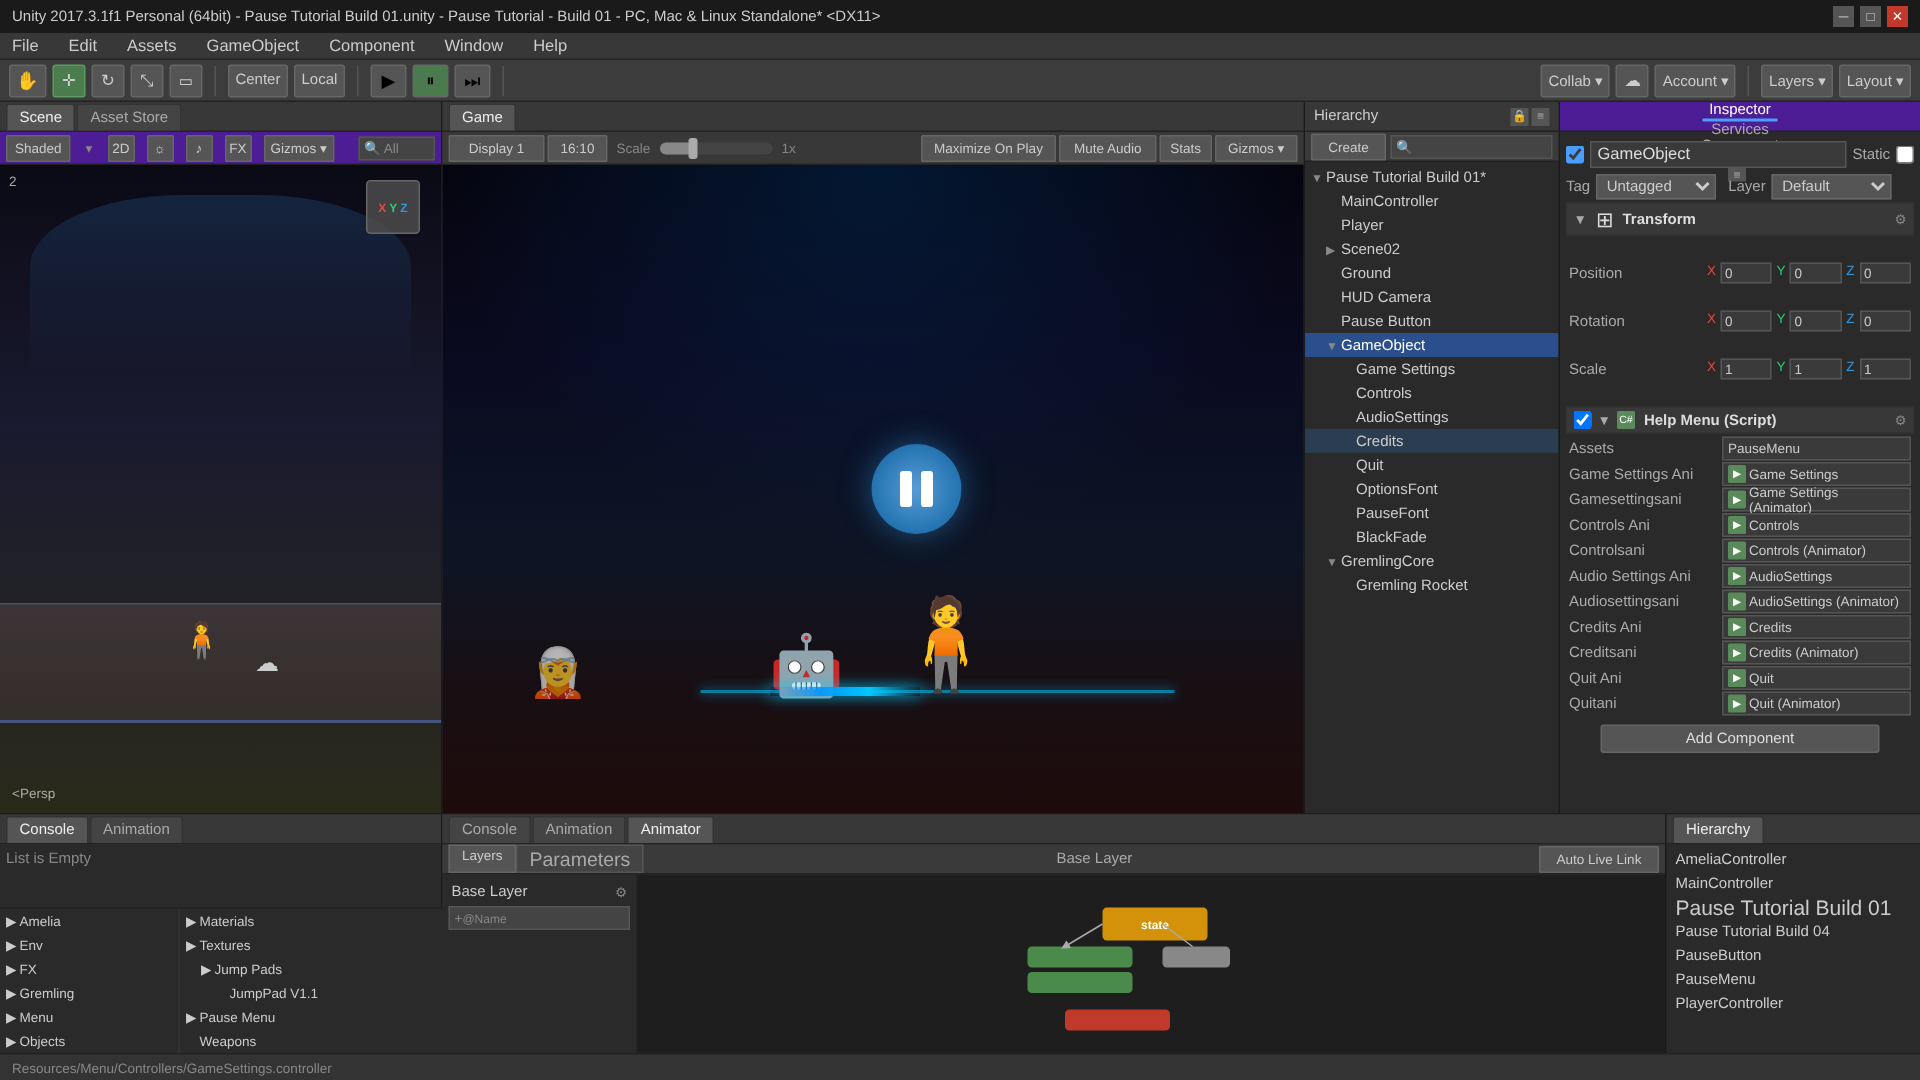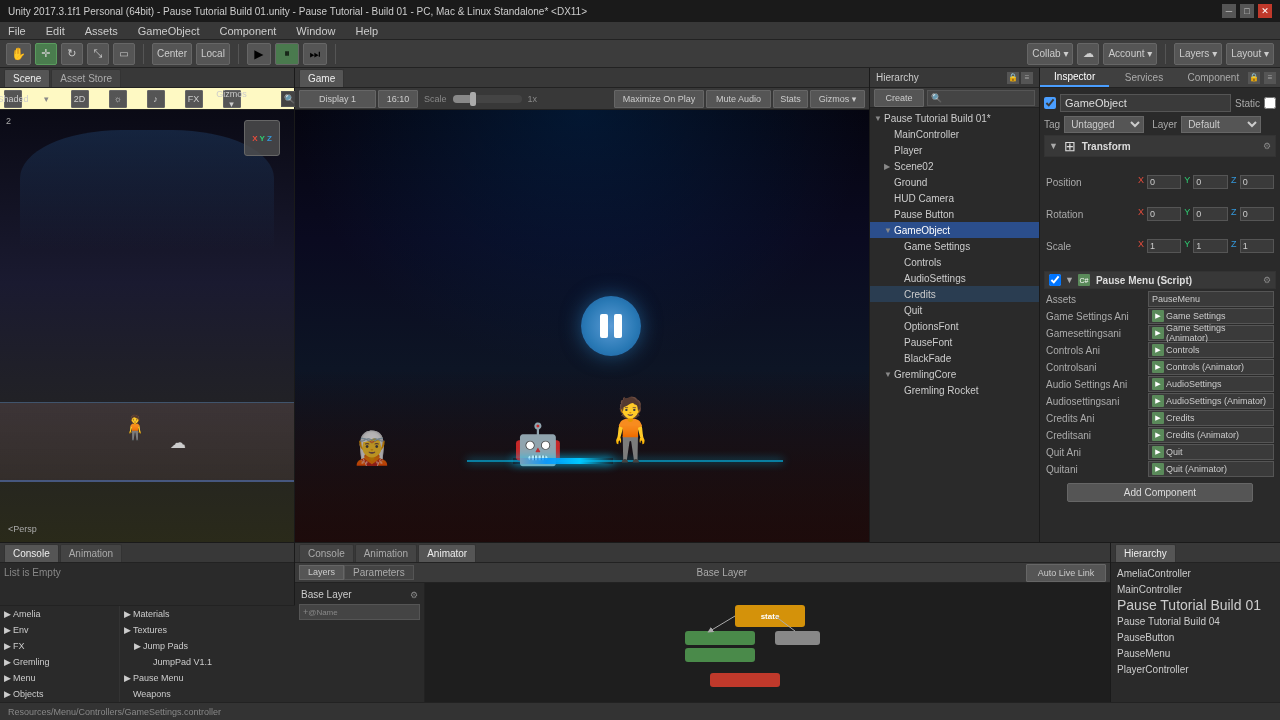"Inspector" .inspector-header { background: #404040 -> #4c1d95; flex-direction: none -> column }
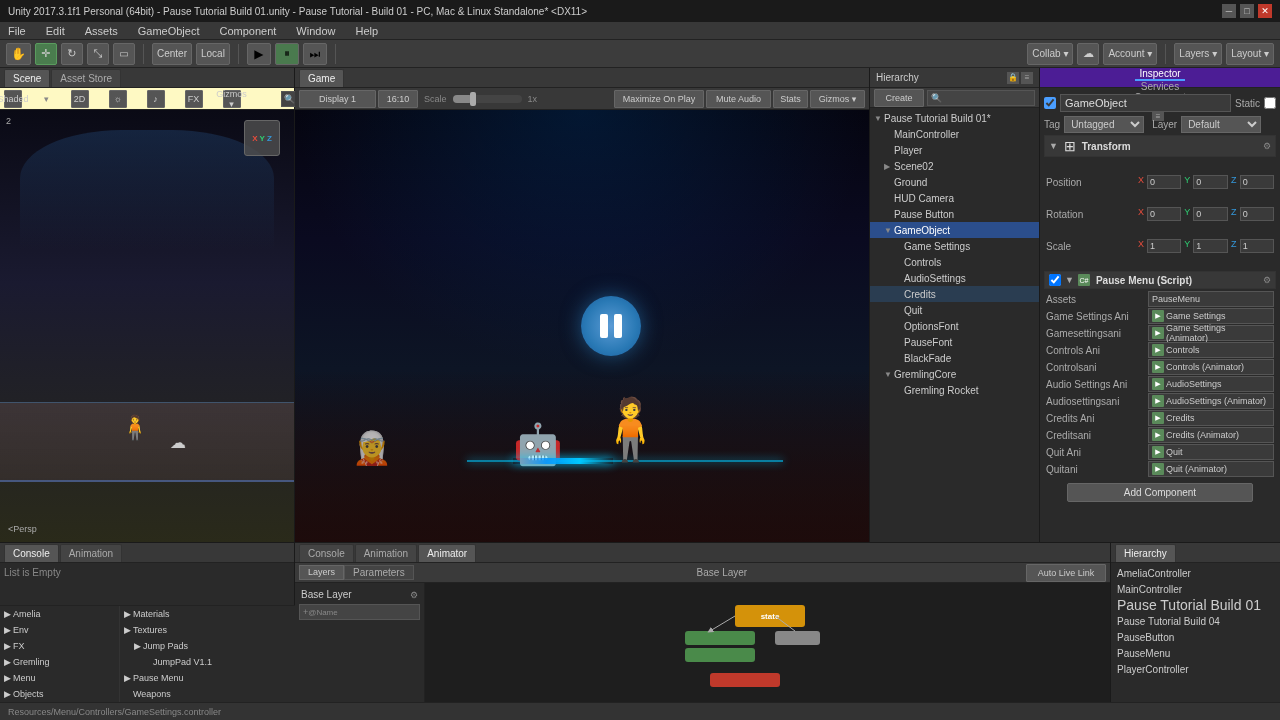"Shaded" .sub-toolbar { background: #fef9c3 -> #4c1d95; gap: 20px -> 8px }
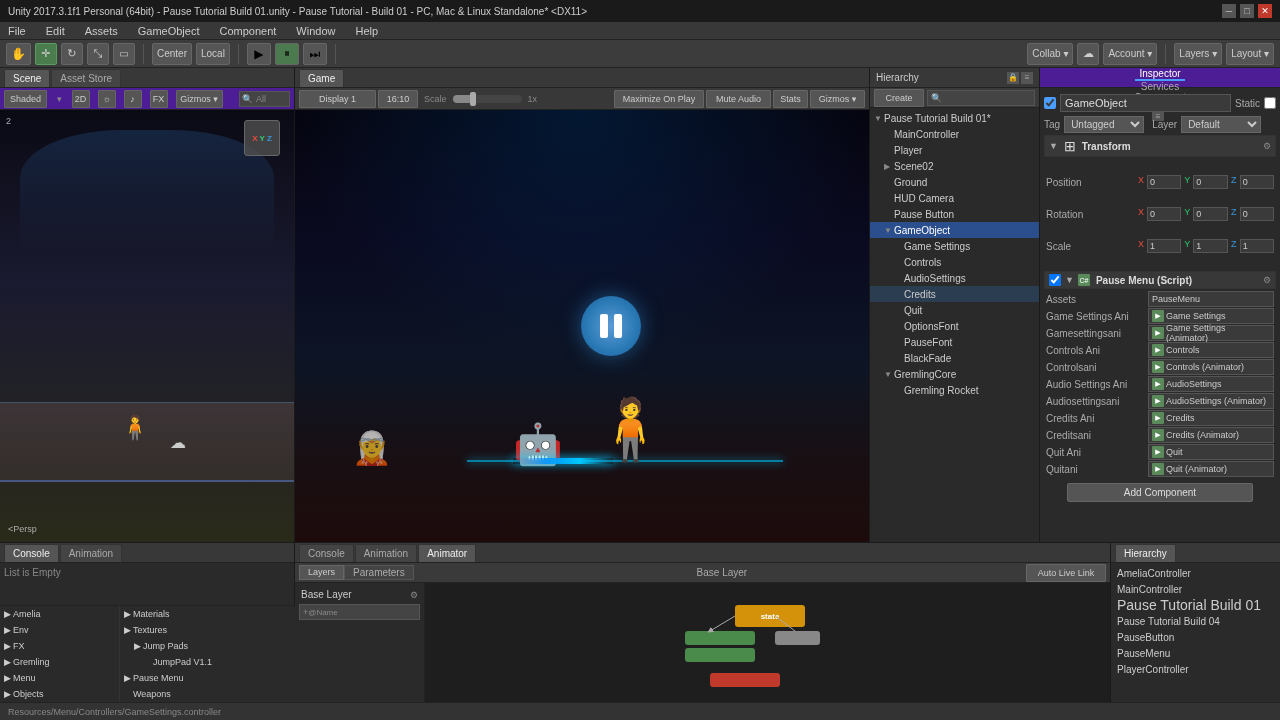"Display 1" button.sub-btn { width: 77px -> 64px }
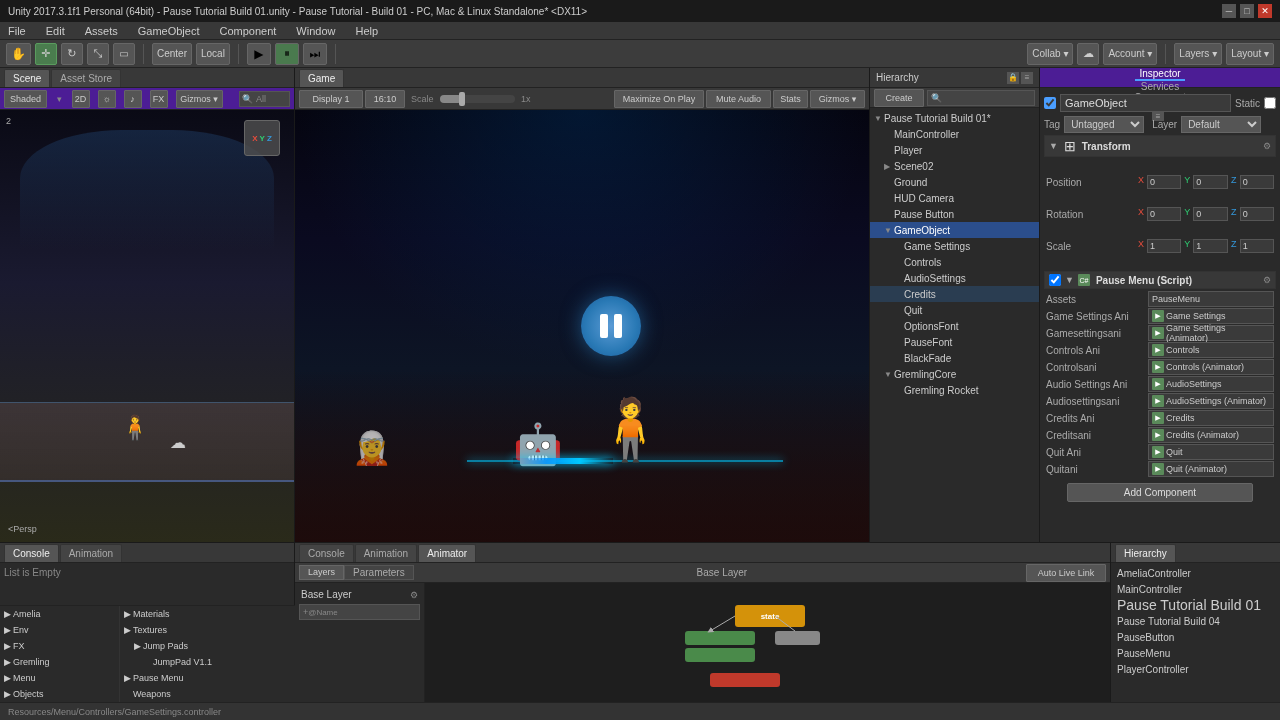"Pause Menu (Script)" span.component-title { text: Pause -> Help }
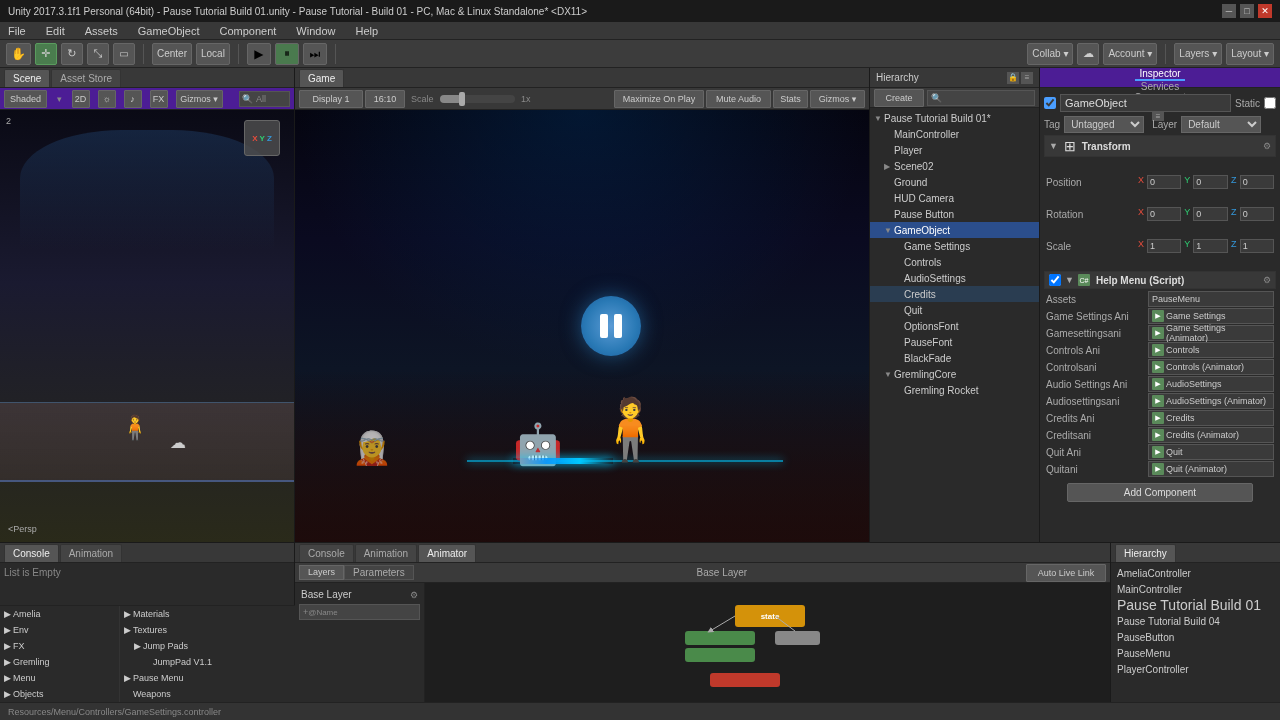"Parameters" div { font-size: 10px -> 13px }
